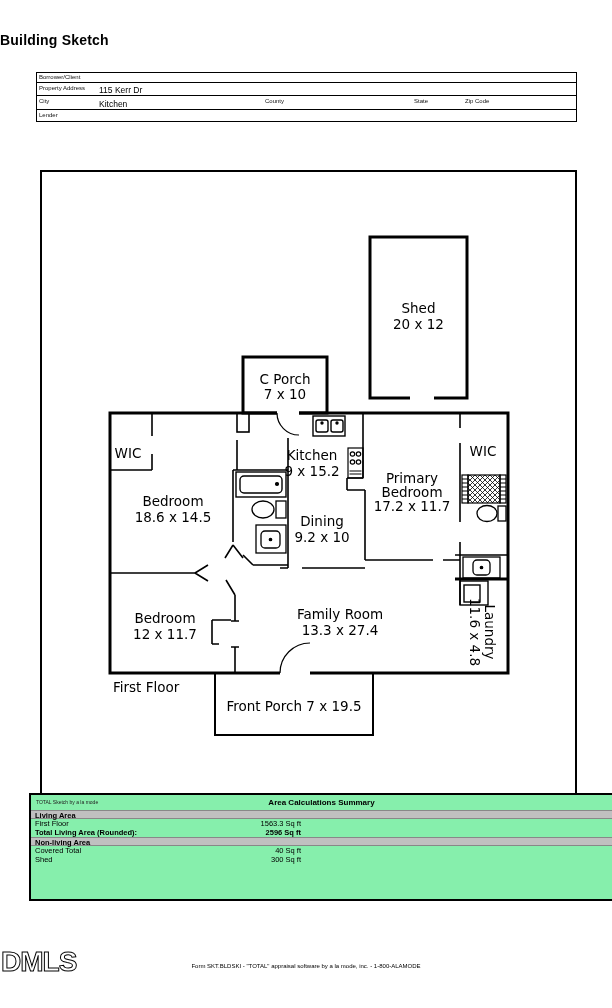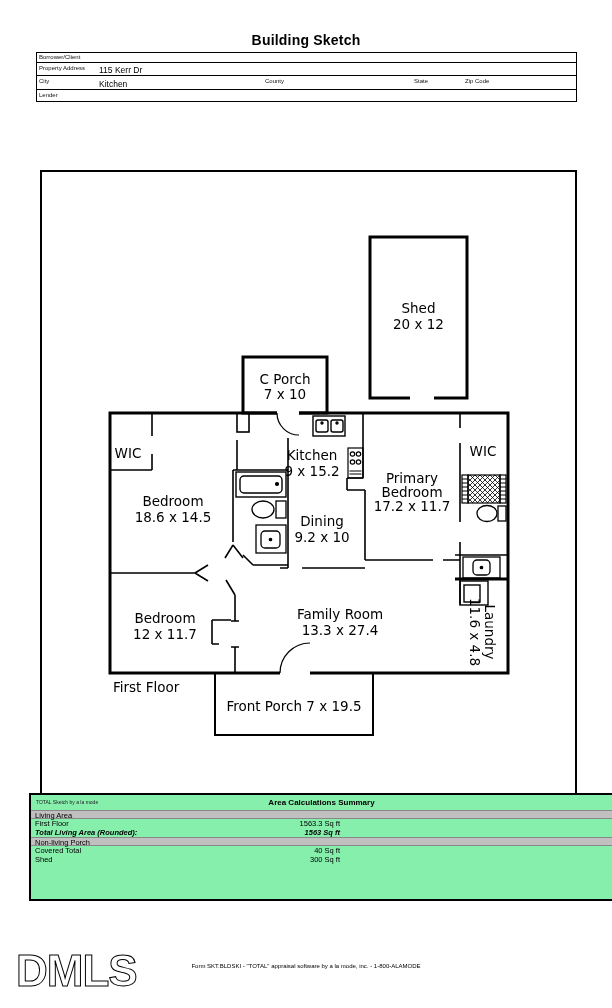"Building Sketch" .title { text-align: center -> left }
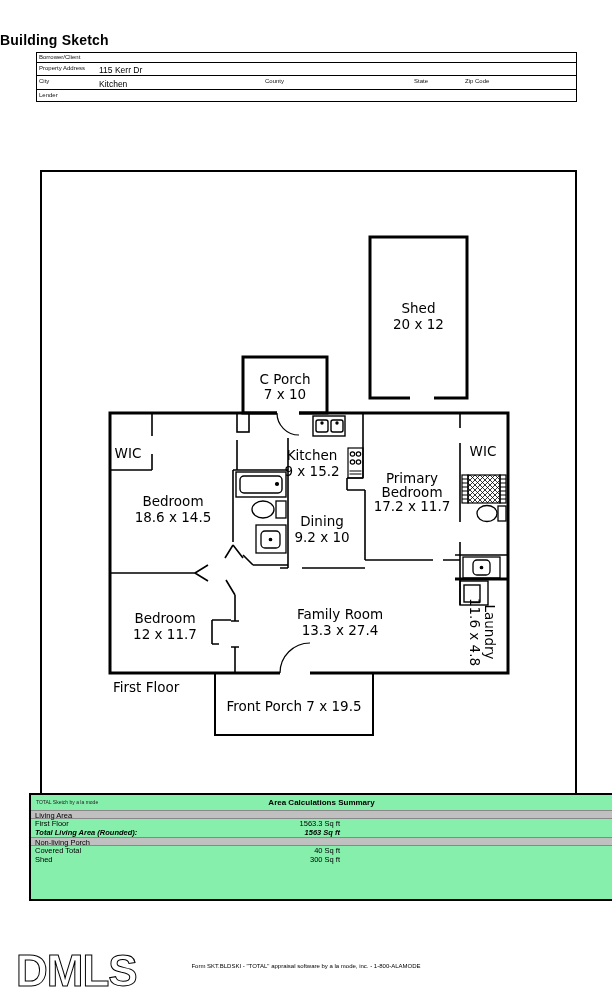"115 Kerr Dr" .info { top: 52px -> 72px }
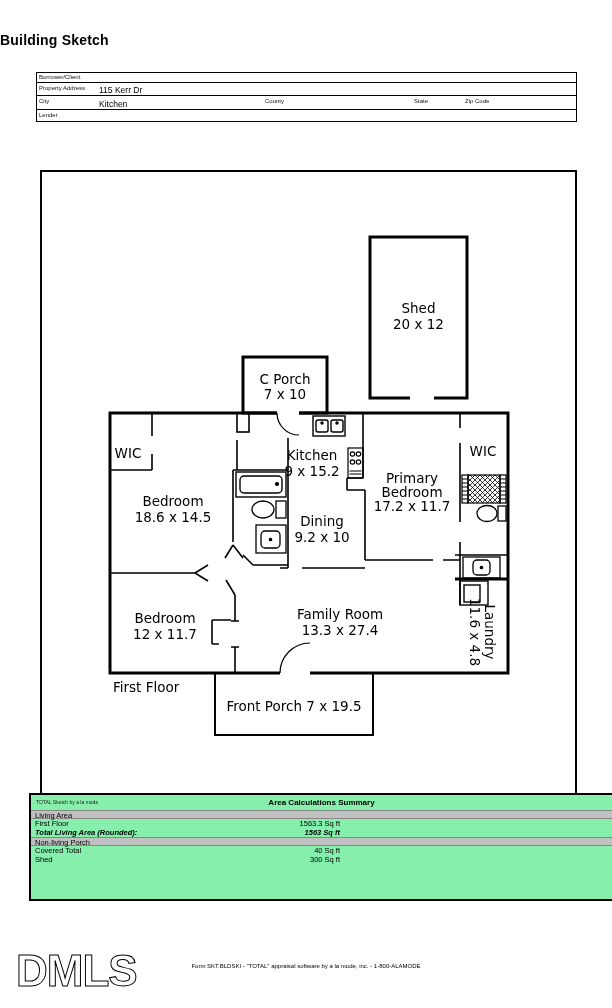"Living Area" .band { font-weight: normal -> bold }
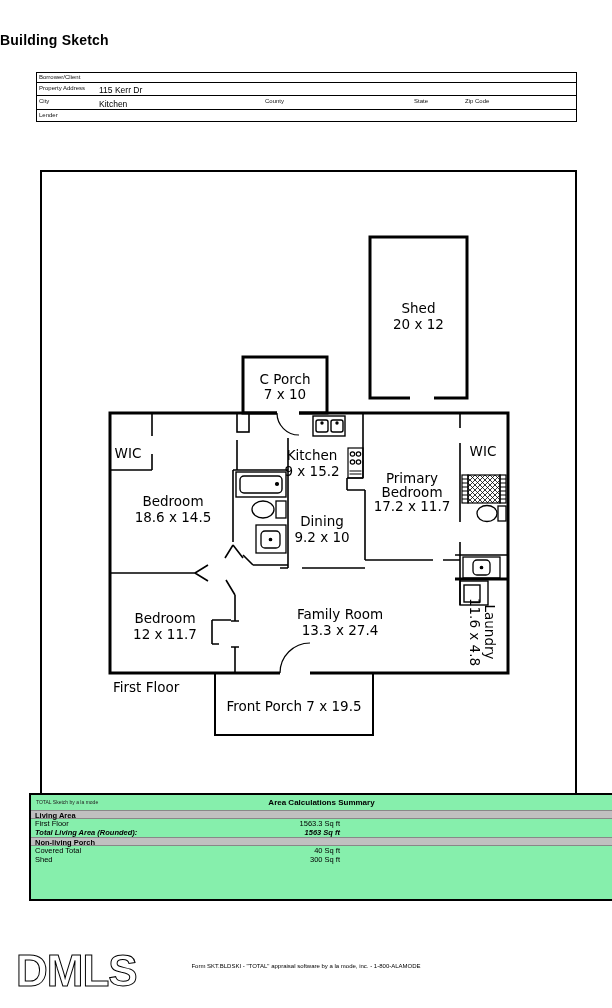"1563.3 Sq ft" .sval { padding-left: 39px -> none }
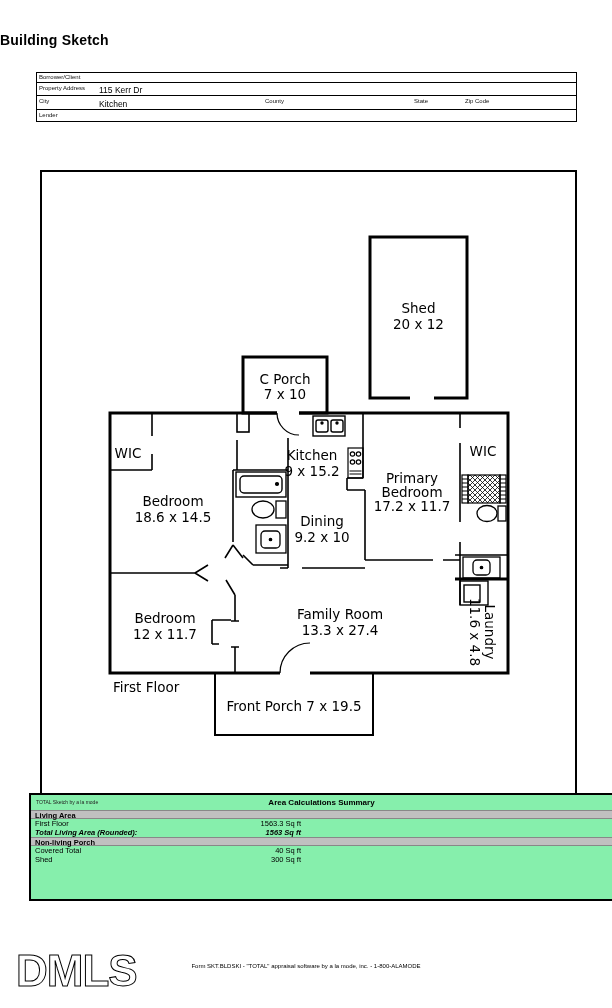"Total Living Area (Rounded):" .bold { font-style: italic -> none }
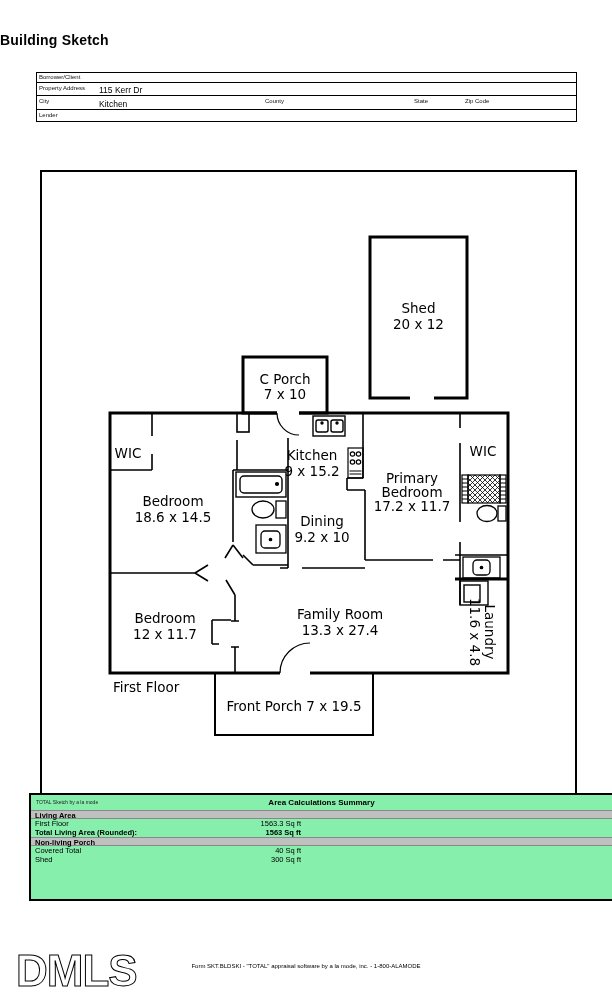"1563 Sq ft" span.sval { text: 1563 -> 2596 }
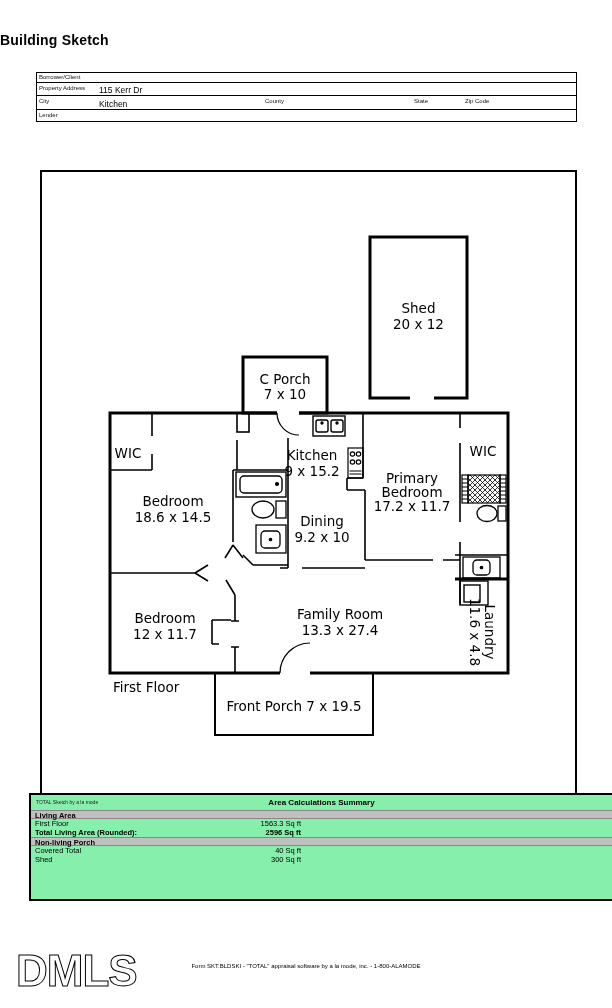"Non-living Porch" div.band { text: Porch -> Area }
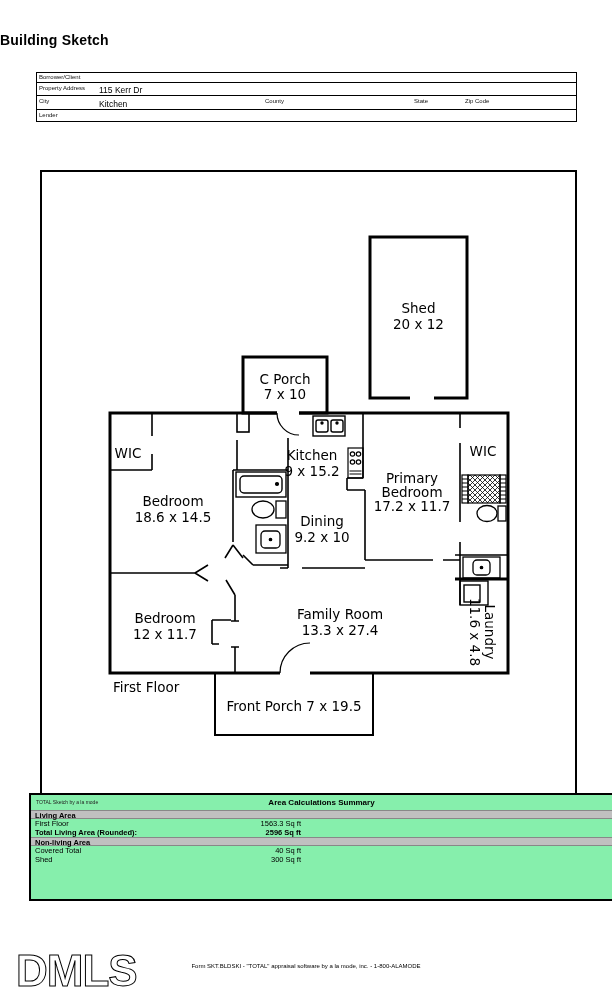"DMLS" .logo { font-size: 44px -> 28px; left: 16px -> 1px }
